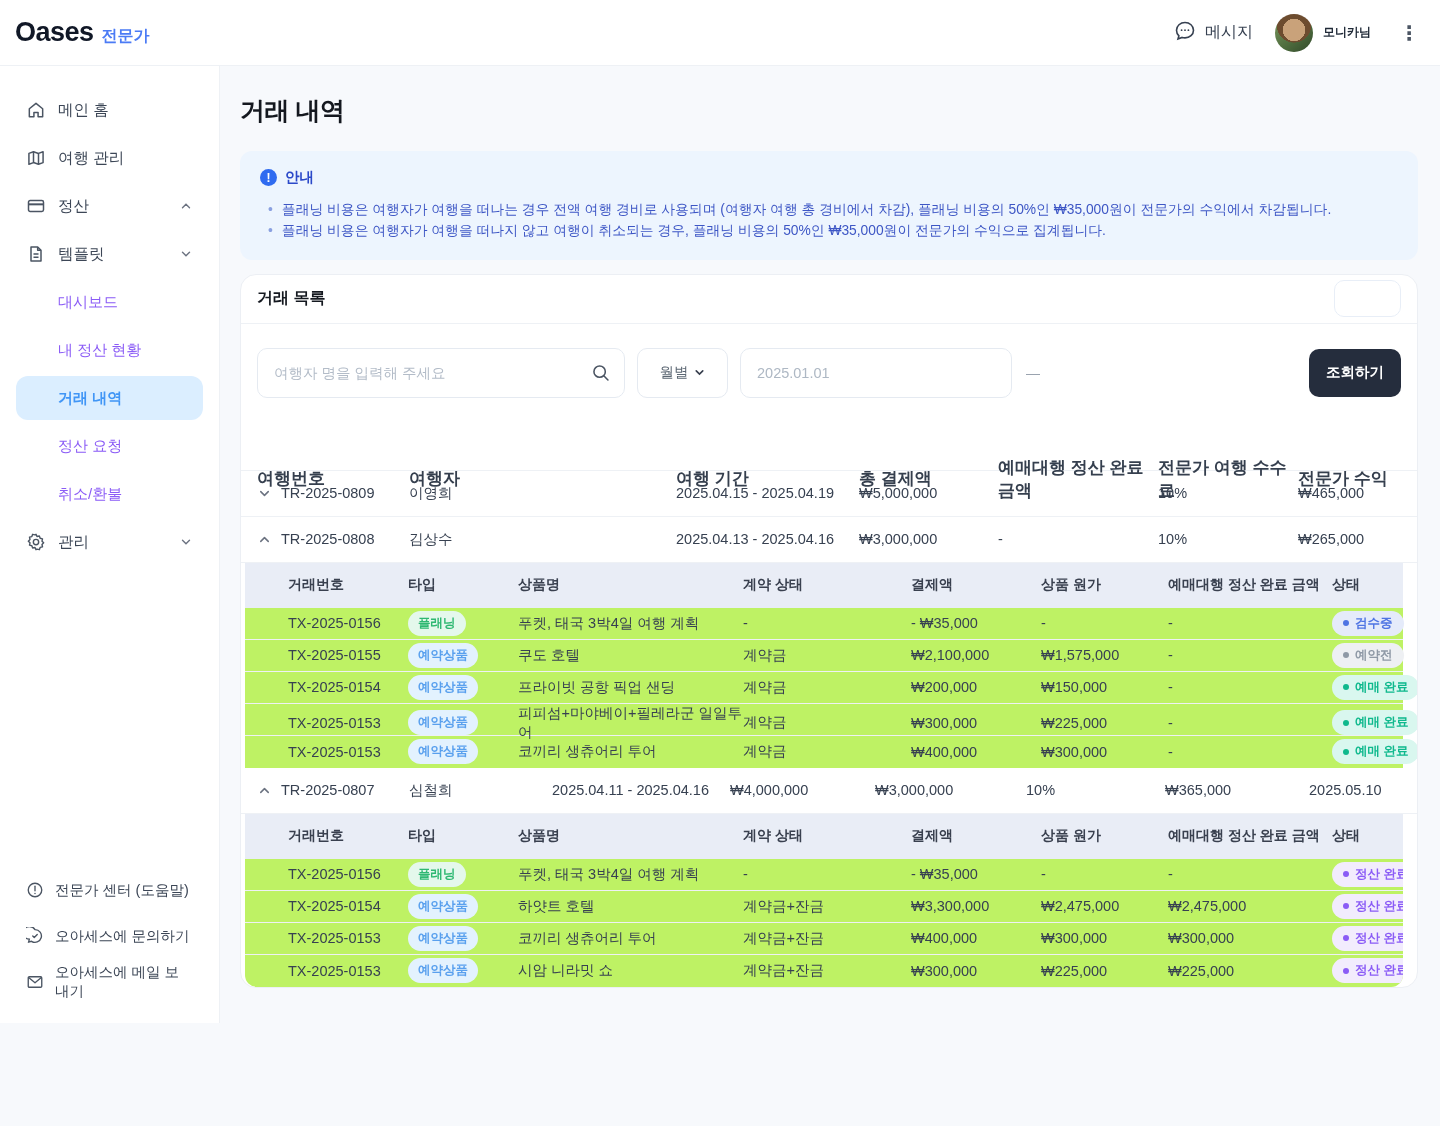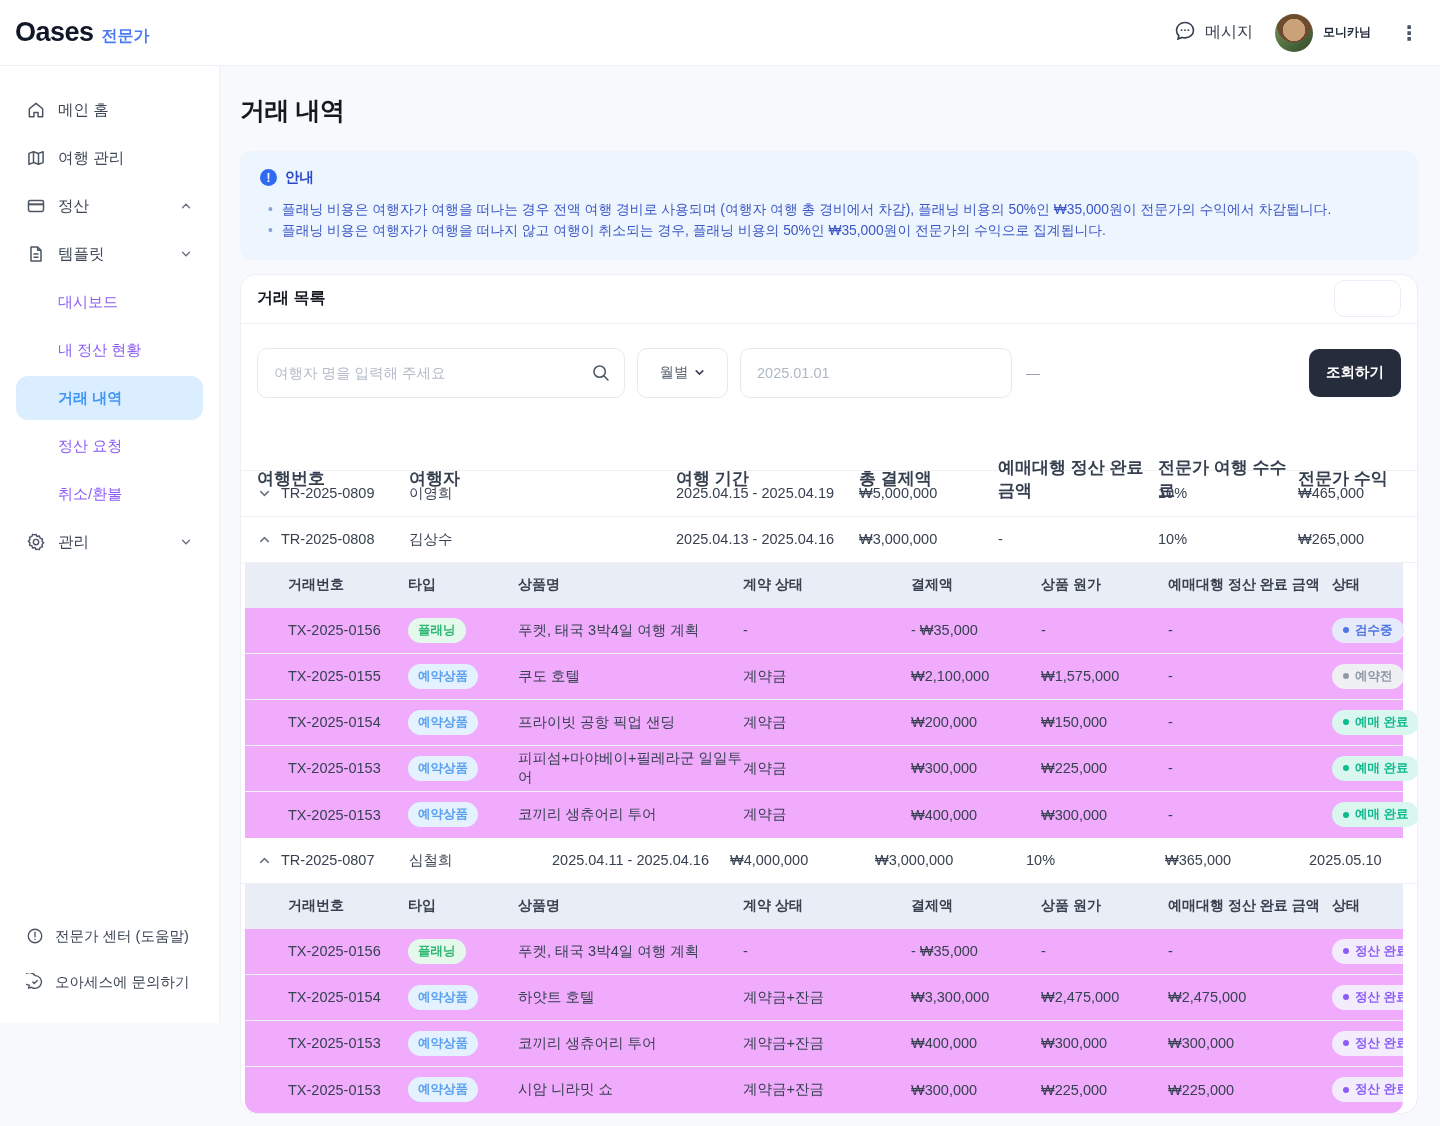"TX-2025-0156" .sub-row { background: #f0abfc -> #bef264; height: 46px -> 32px }
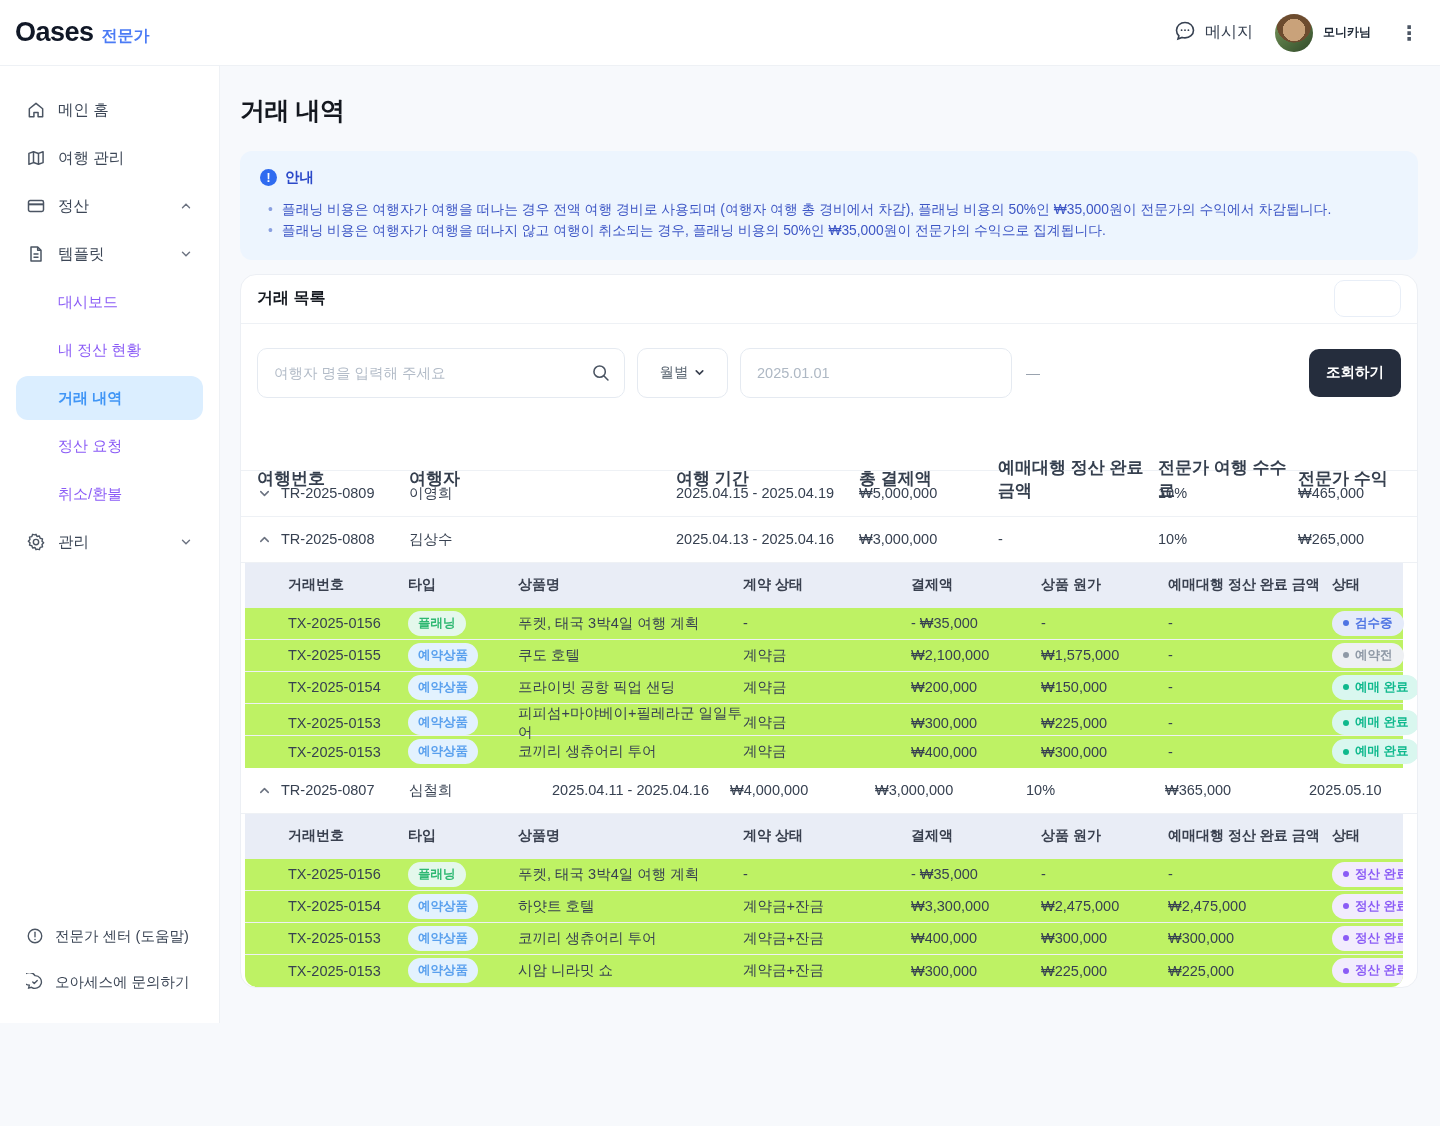"오아세스에 메일 보내기" div.side-foot { html: none -> <div> <span> <svg> <rect></rect> <path></path> </svg> </span> <span>오아세스에 메일 보내기</span> </div> }
